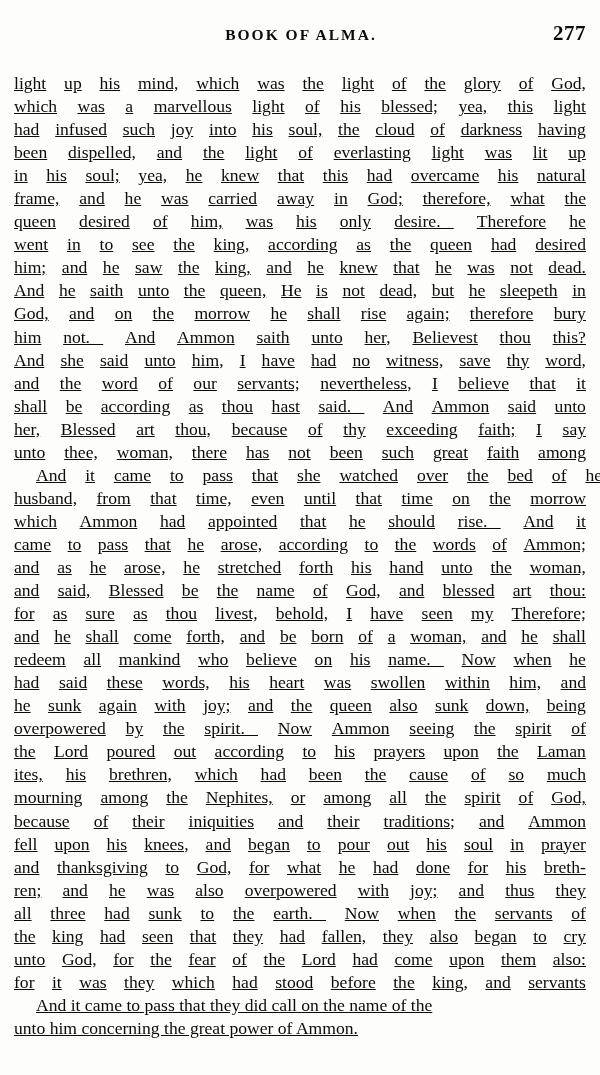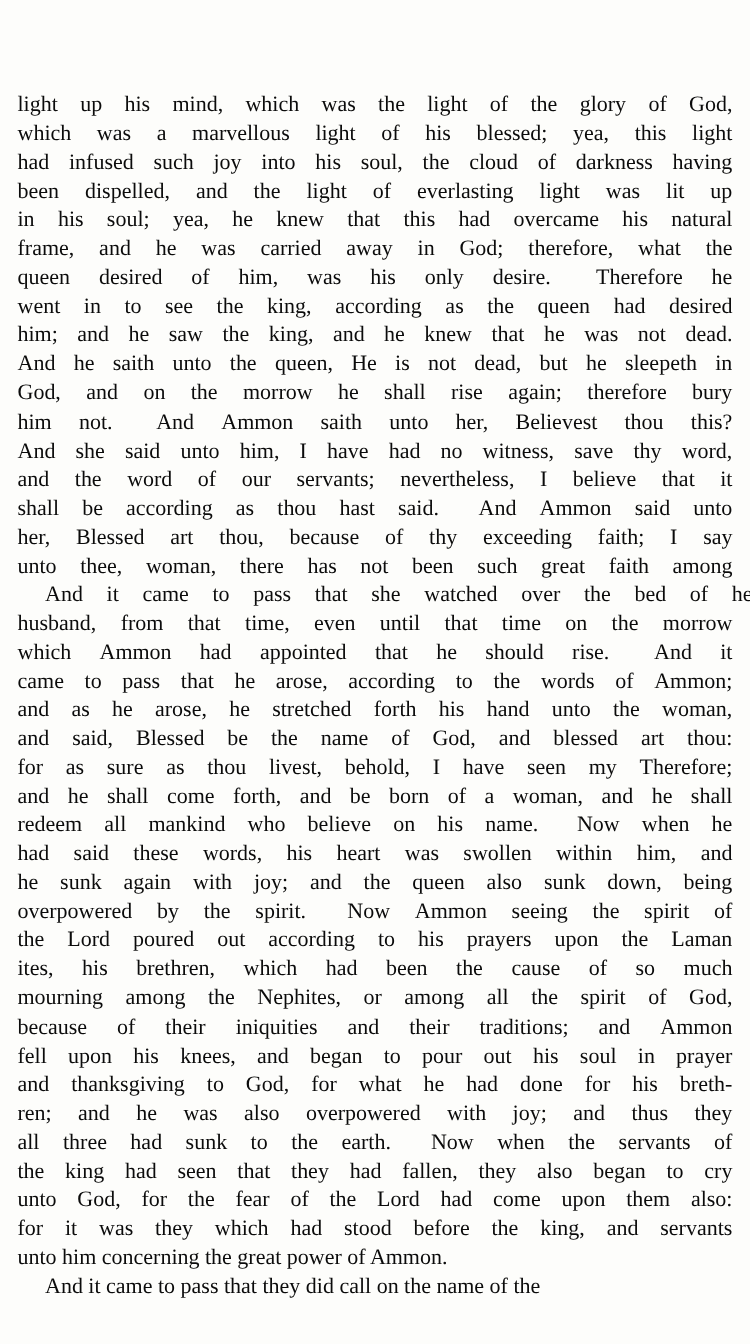"BOOK OF ALMA." div.running-head { html: none -> <div> <div> <span>BOOK OF ALMA.</span> </div> <div>277</div> </div> }
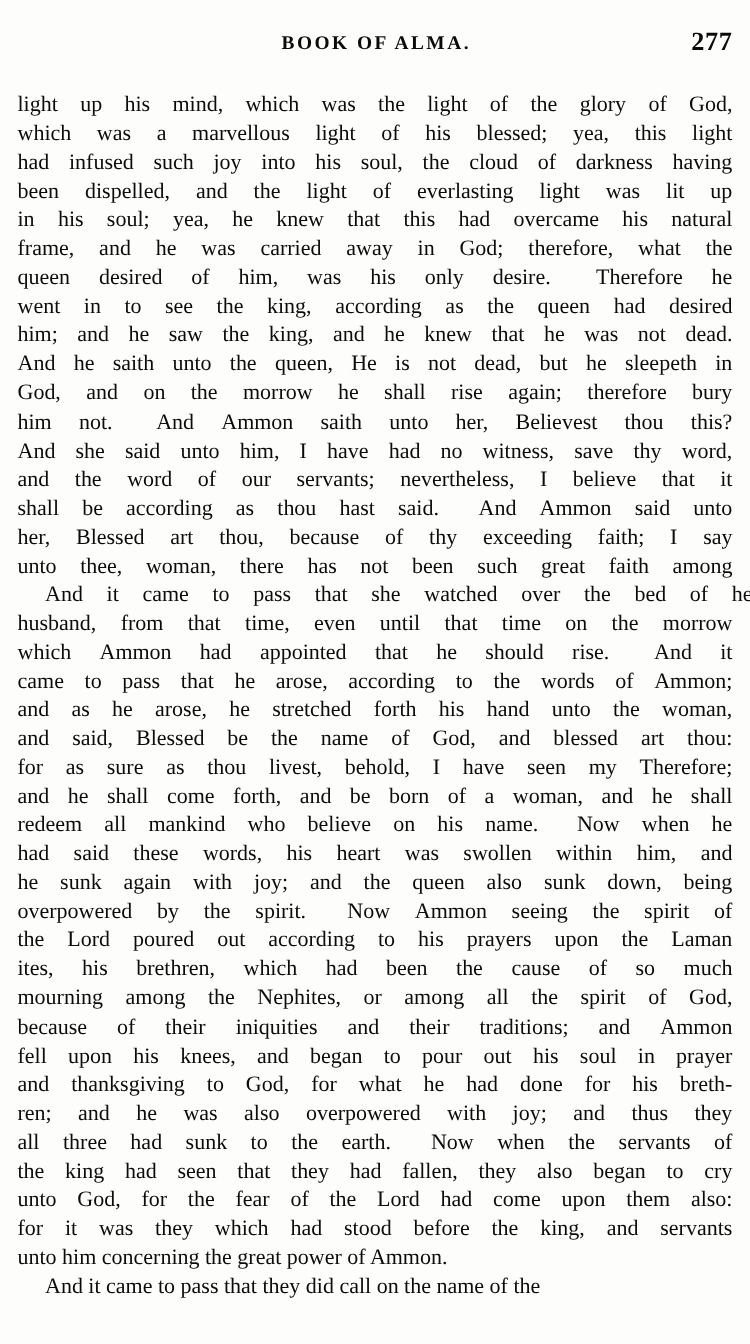"light" .ln { text-decoration: none -> underline }
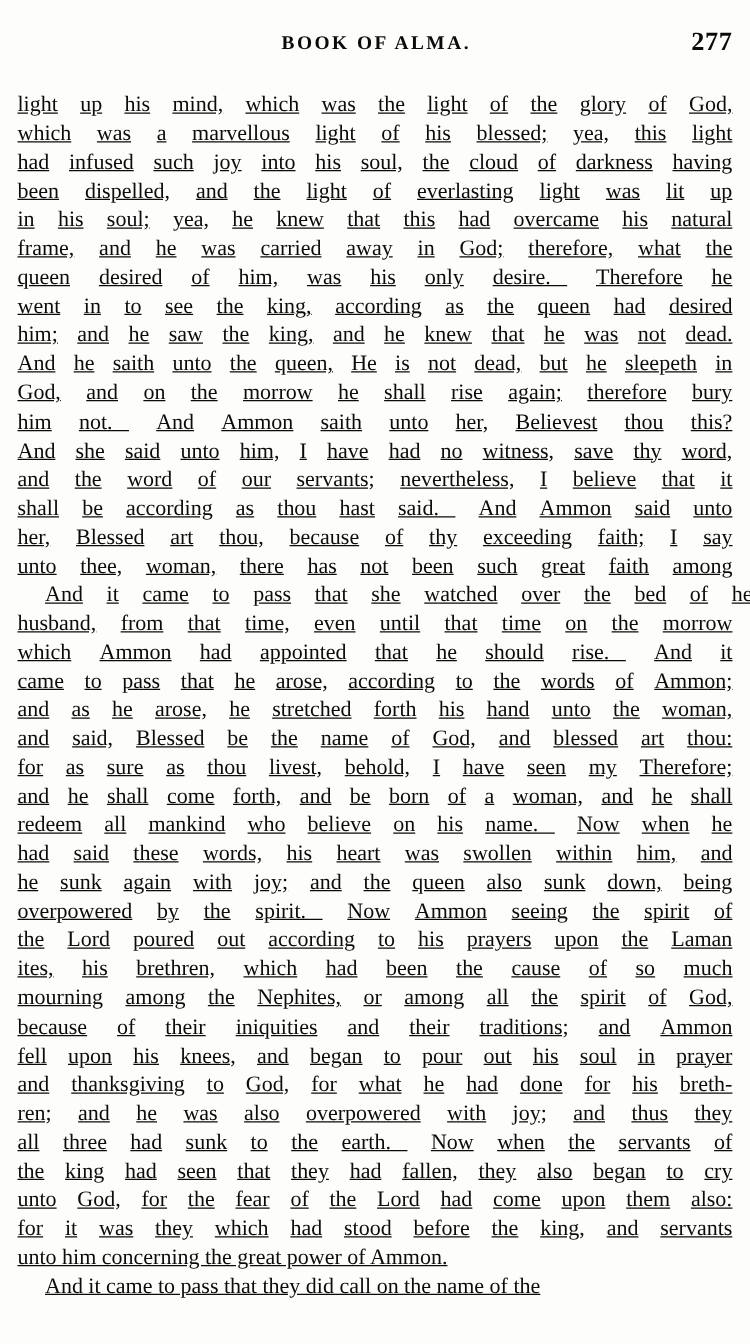"unto him concerning the great" div.ln { order: before "And it came to pass" -> after "And it came to pass" }
